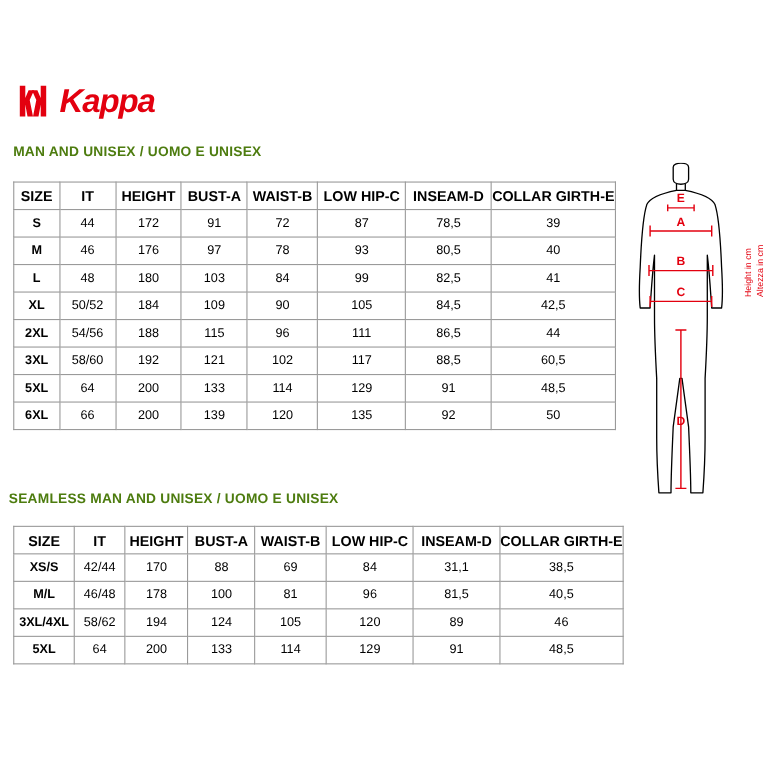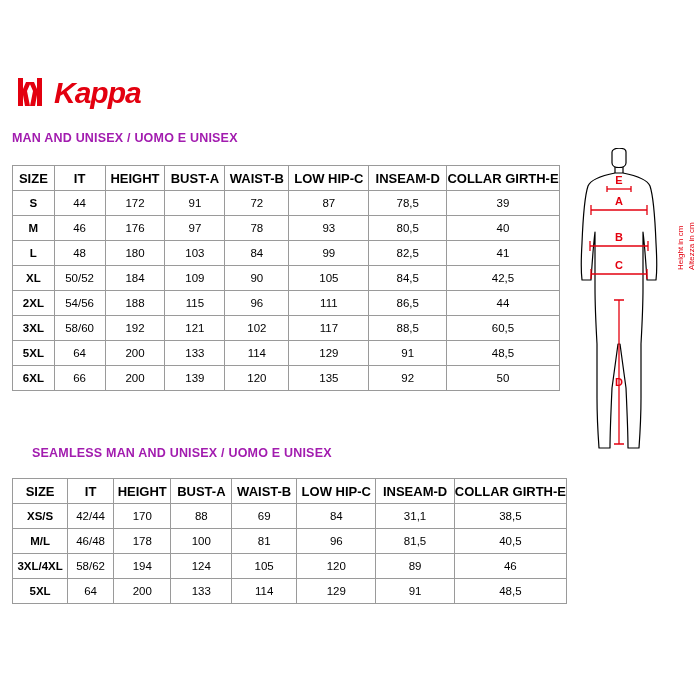"MAN AND UNISEX / UOMO" .section-title { color: #a21caf -> #4d7c0f }
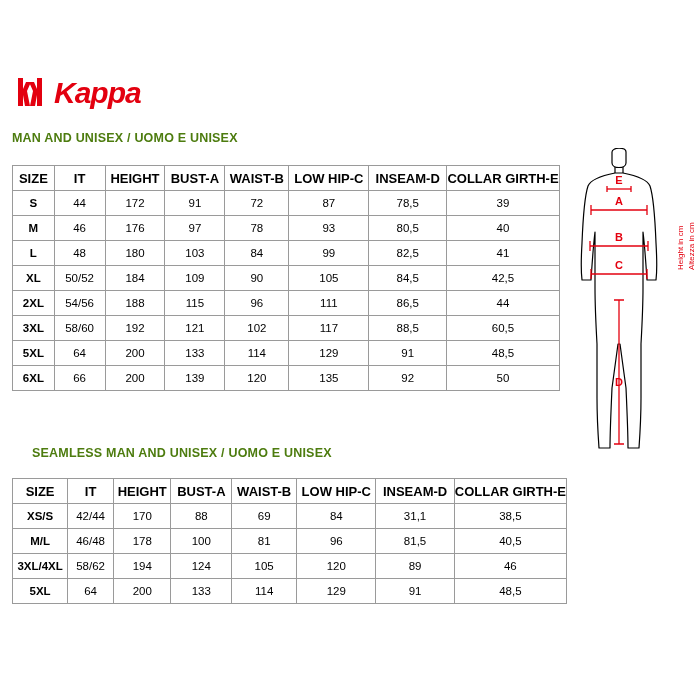"SEAMLESS MAN AND UNISEX /" #title-2 { left: 32px -> 8px }
